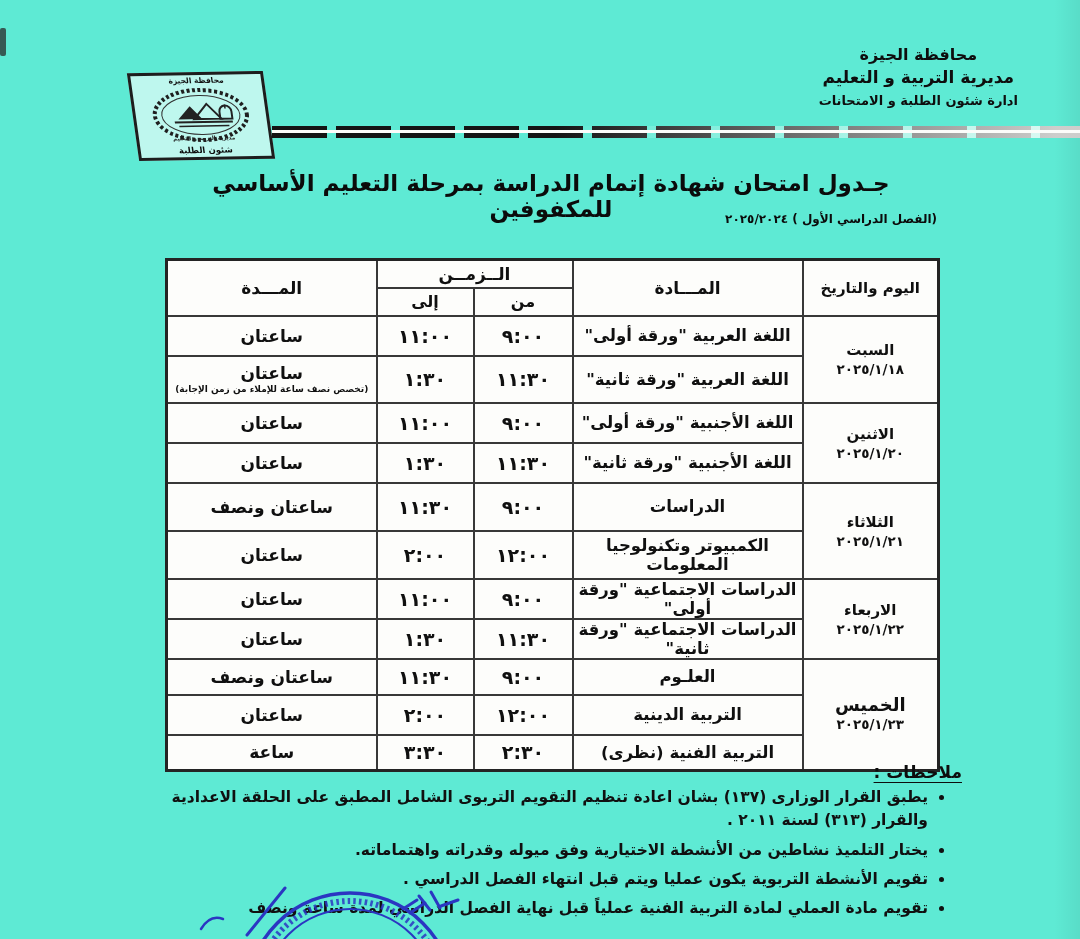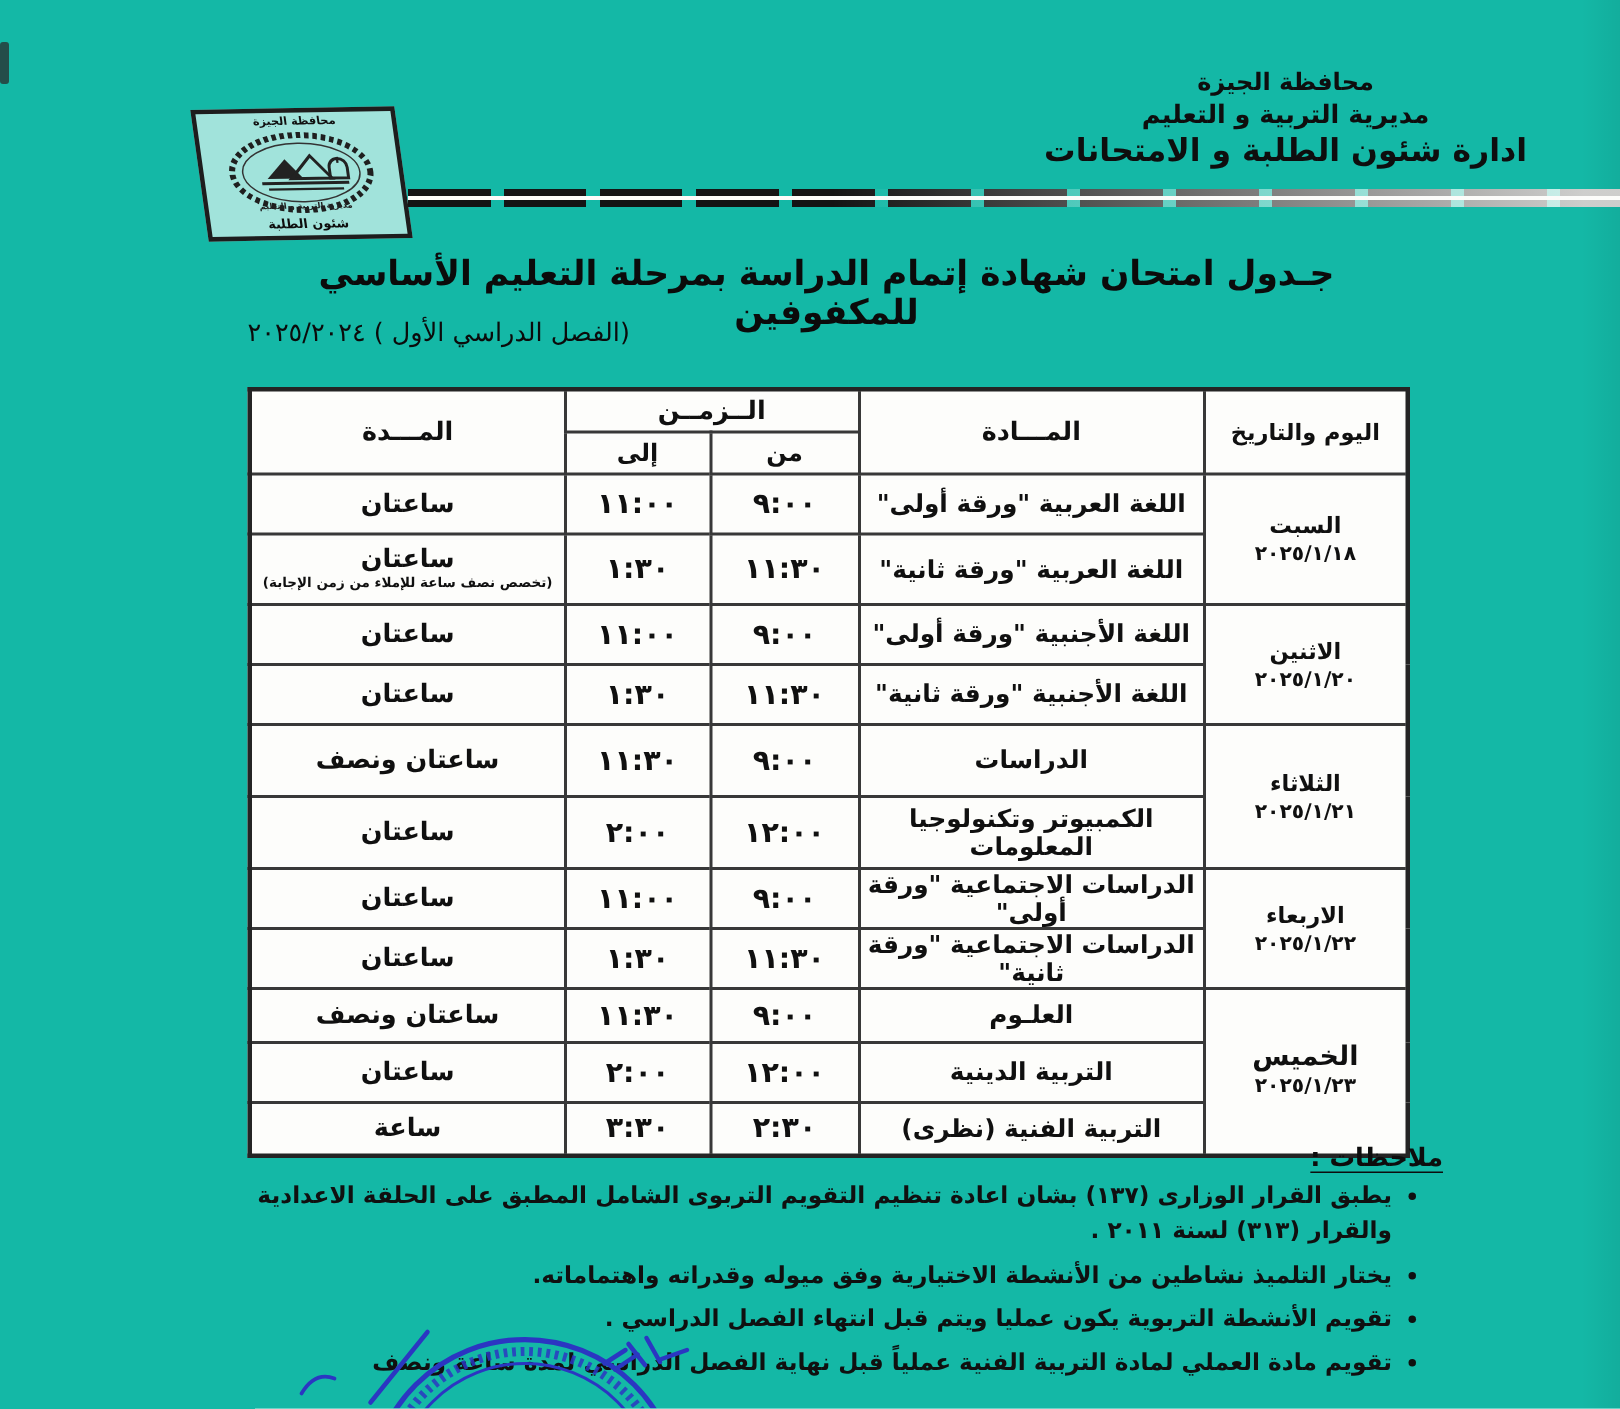"محافظة الجيزة" .page { background: #14b8a6 -> #5eead4 }
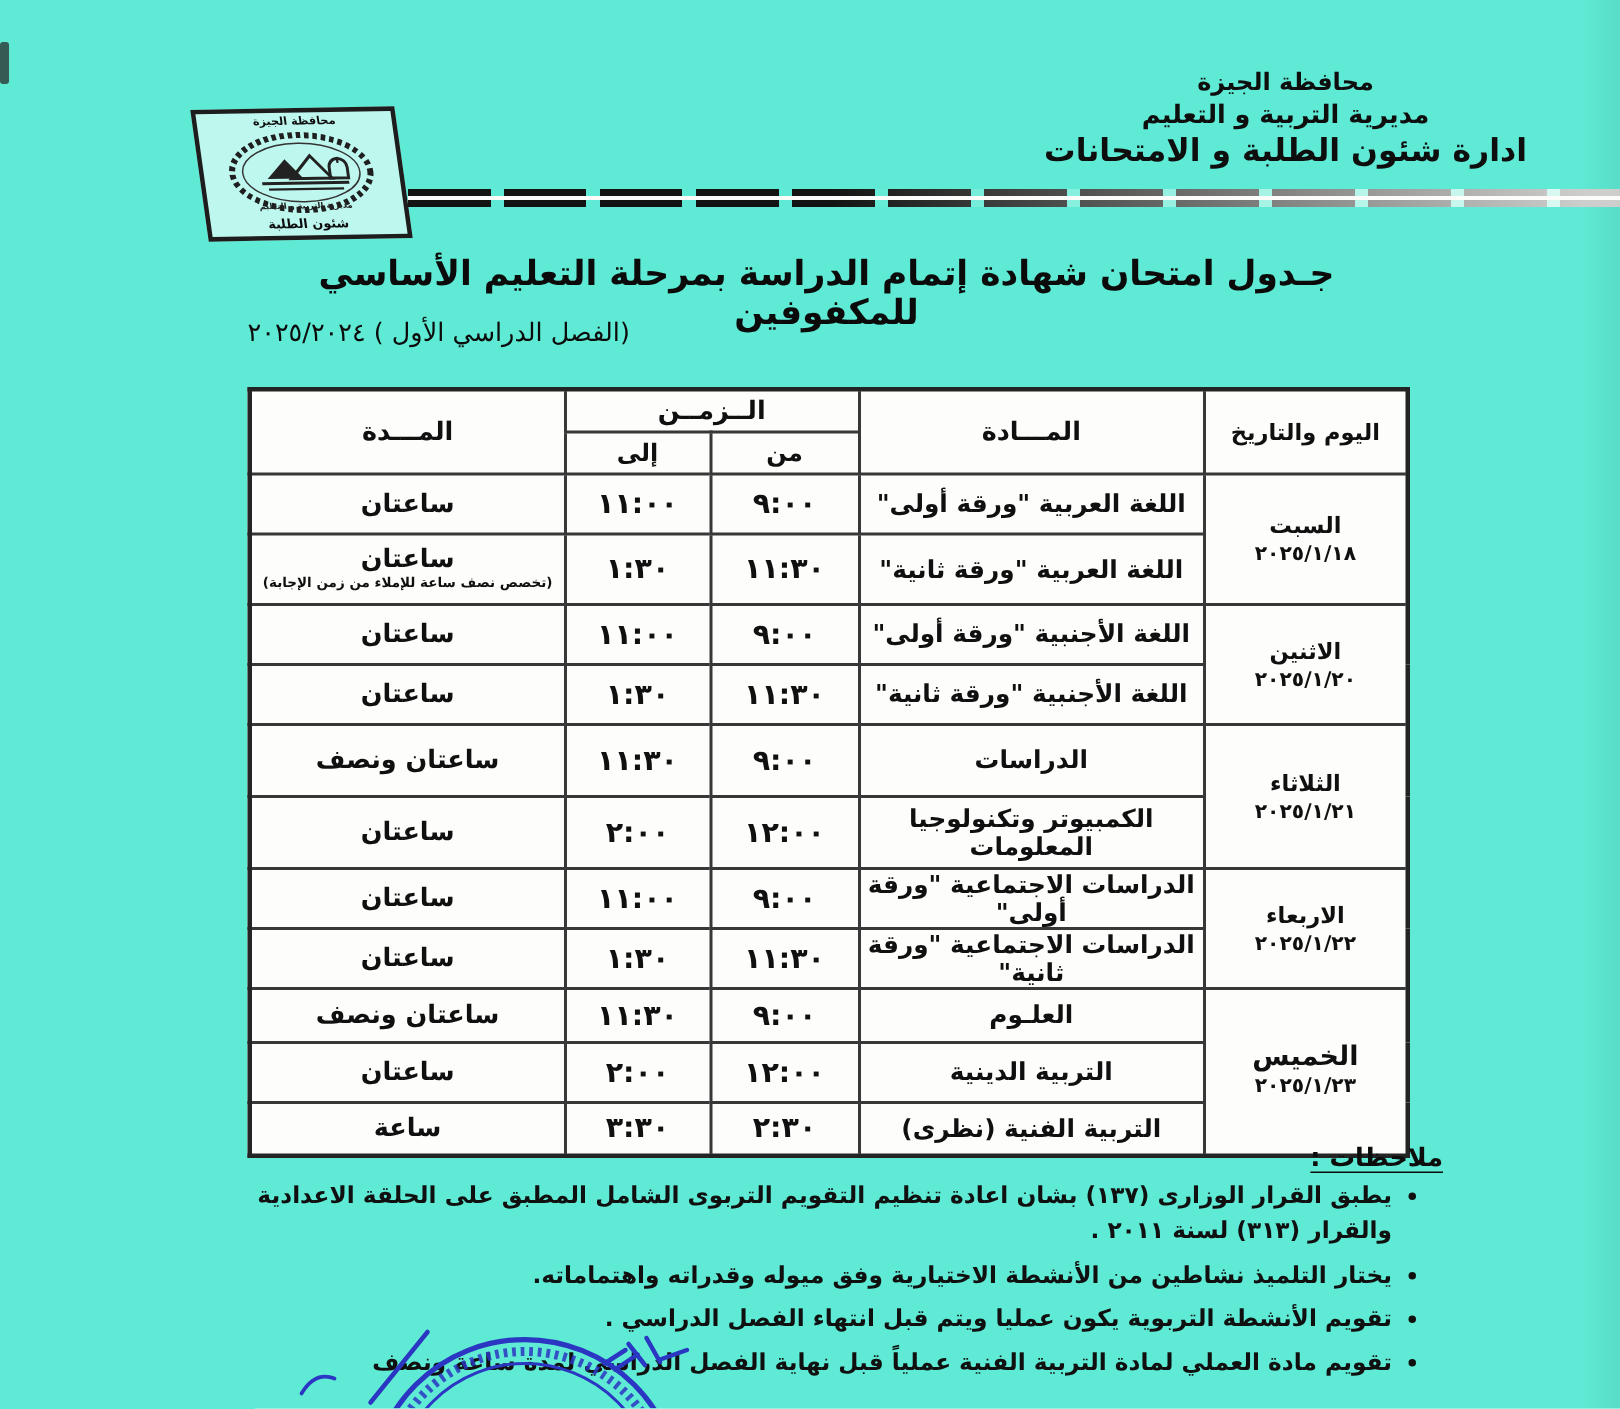"ادارة شئون الطلبة و الامتحانات" .letterhead .l3 { font-size: 21px -> 13px }
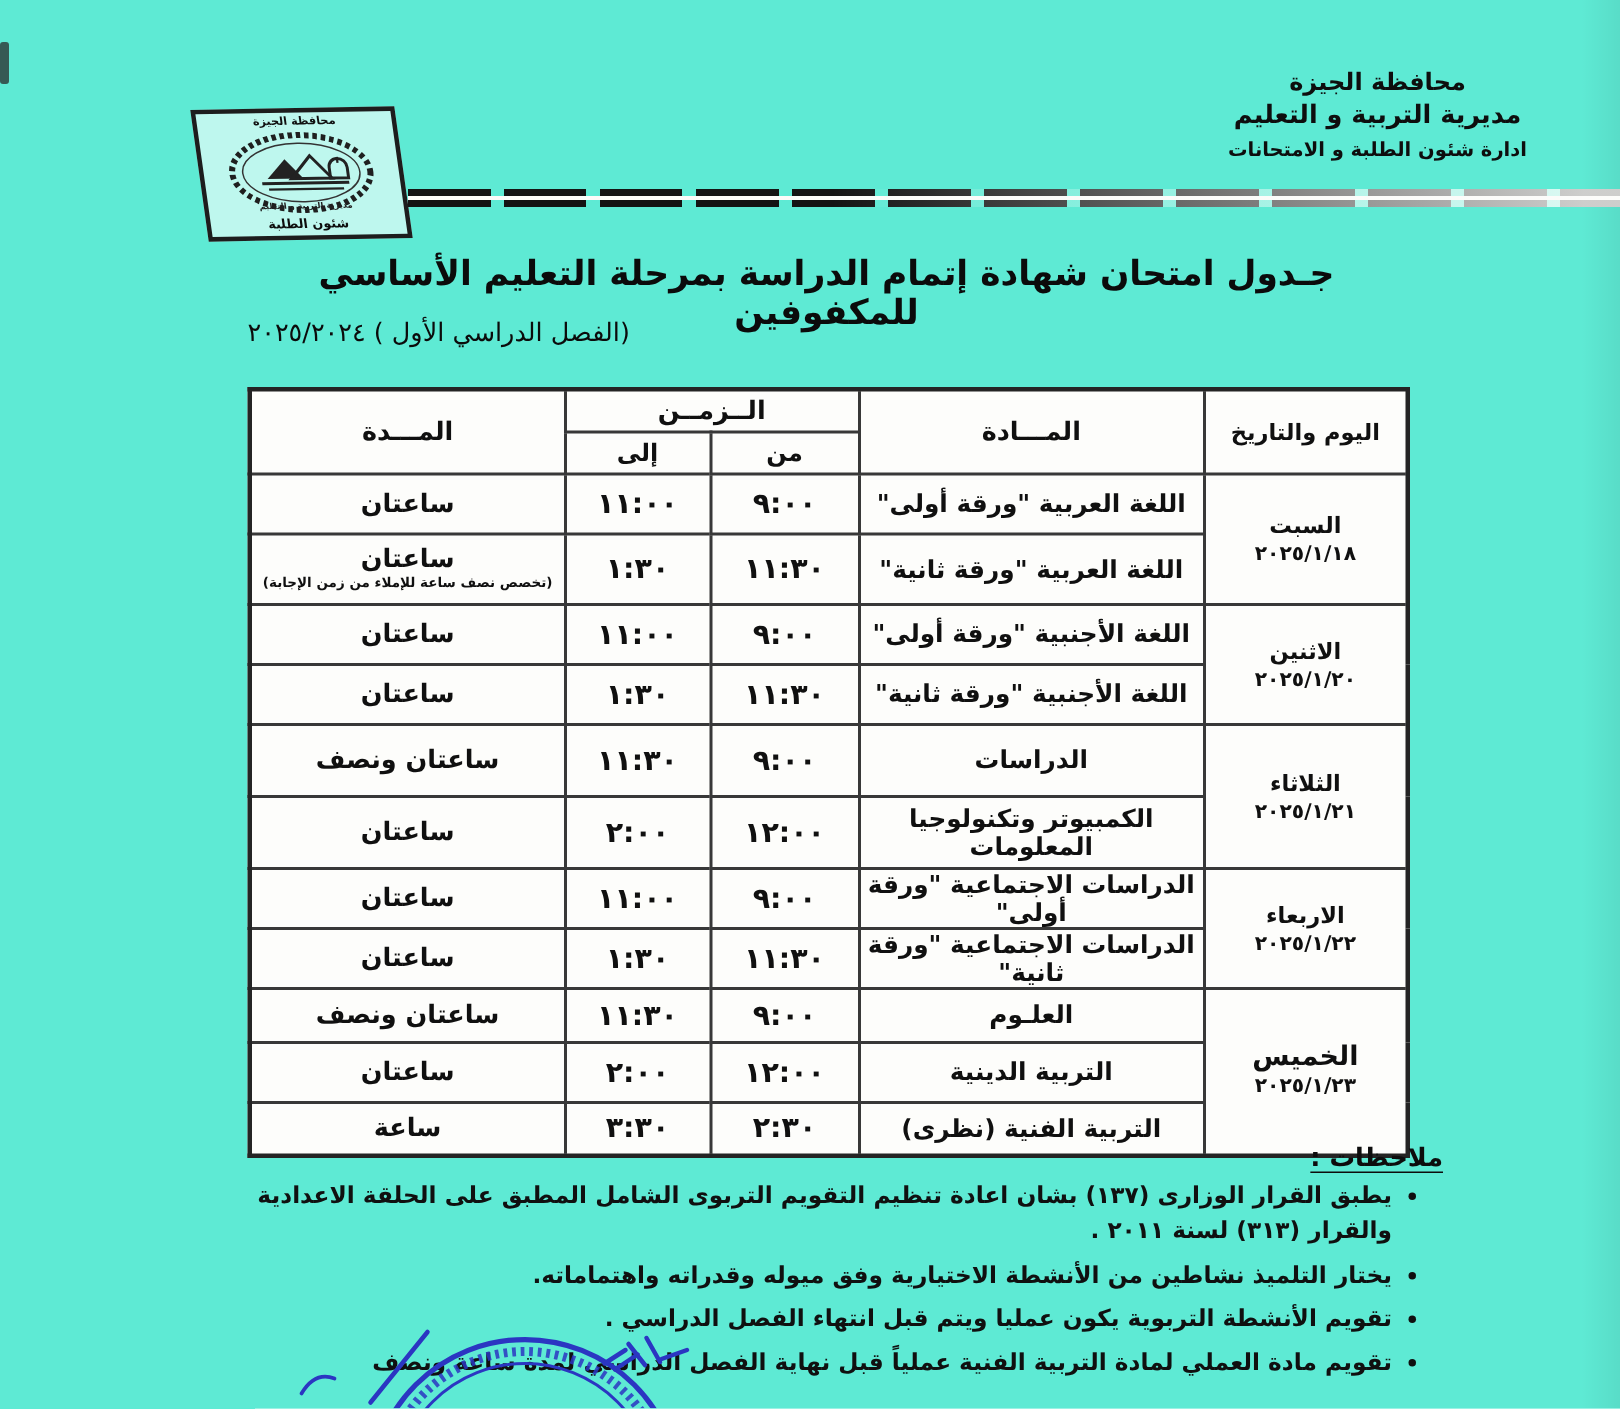"(الفصل الدراسي الأول ) ٢٠٢٥/٢٠٢٤" .doc-subtitle { font-size: 17px -> 12px; font-weight: normal -> bold; text-align: left -> right }
